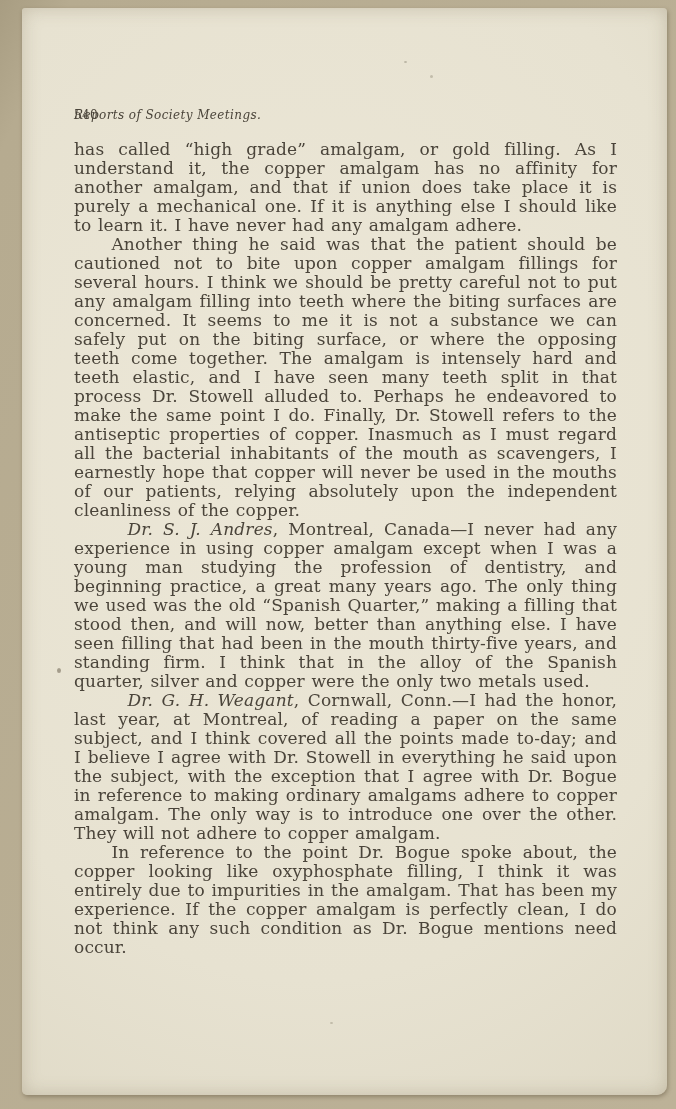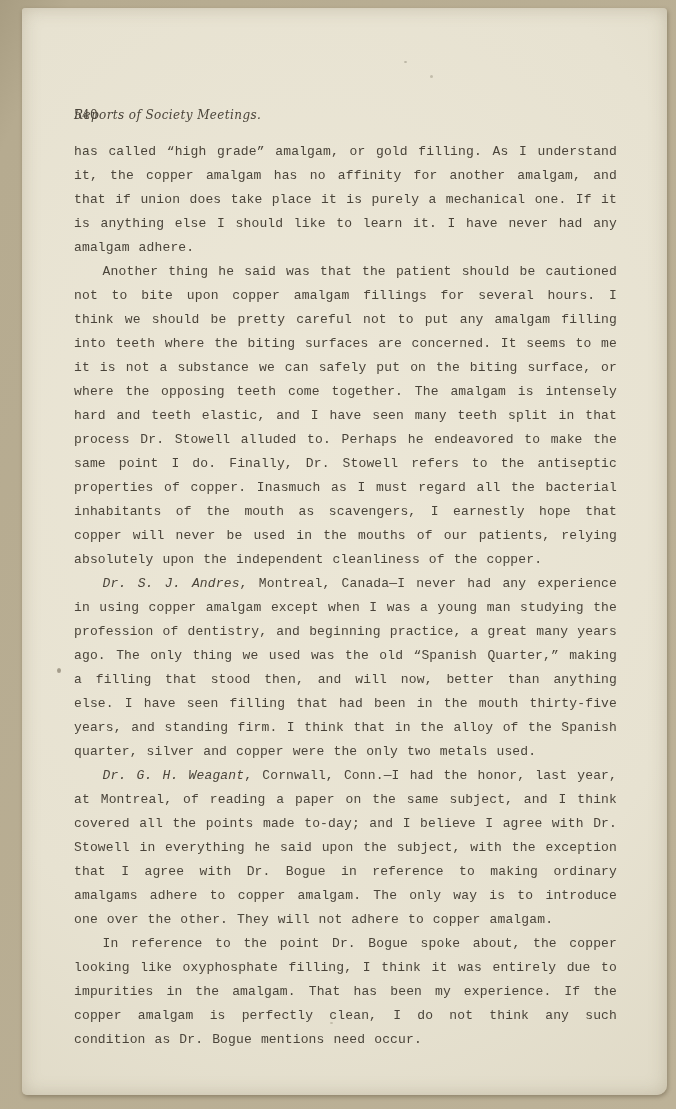"has called “high grade” amalgam," .body-text { font-family: Liberation Mono, monospace -> none; font-size: 13px -> 17px; line-height: 24px -> 19px }
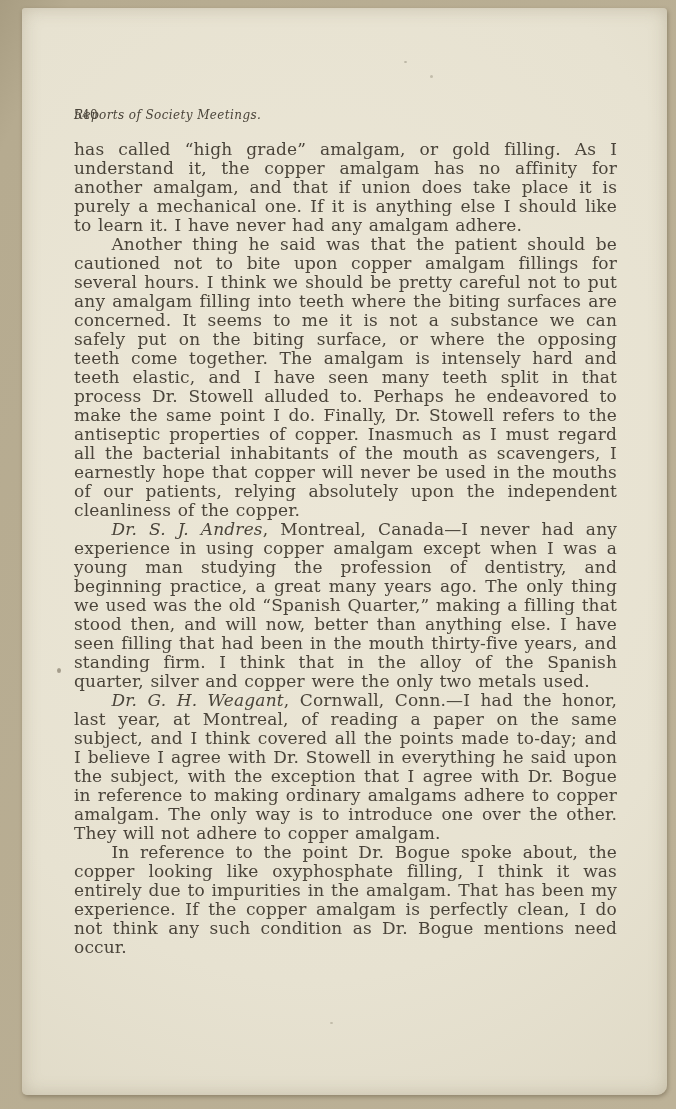"Dr. S. J. Andres" em { margin-left: none -> 16px }
